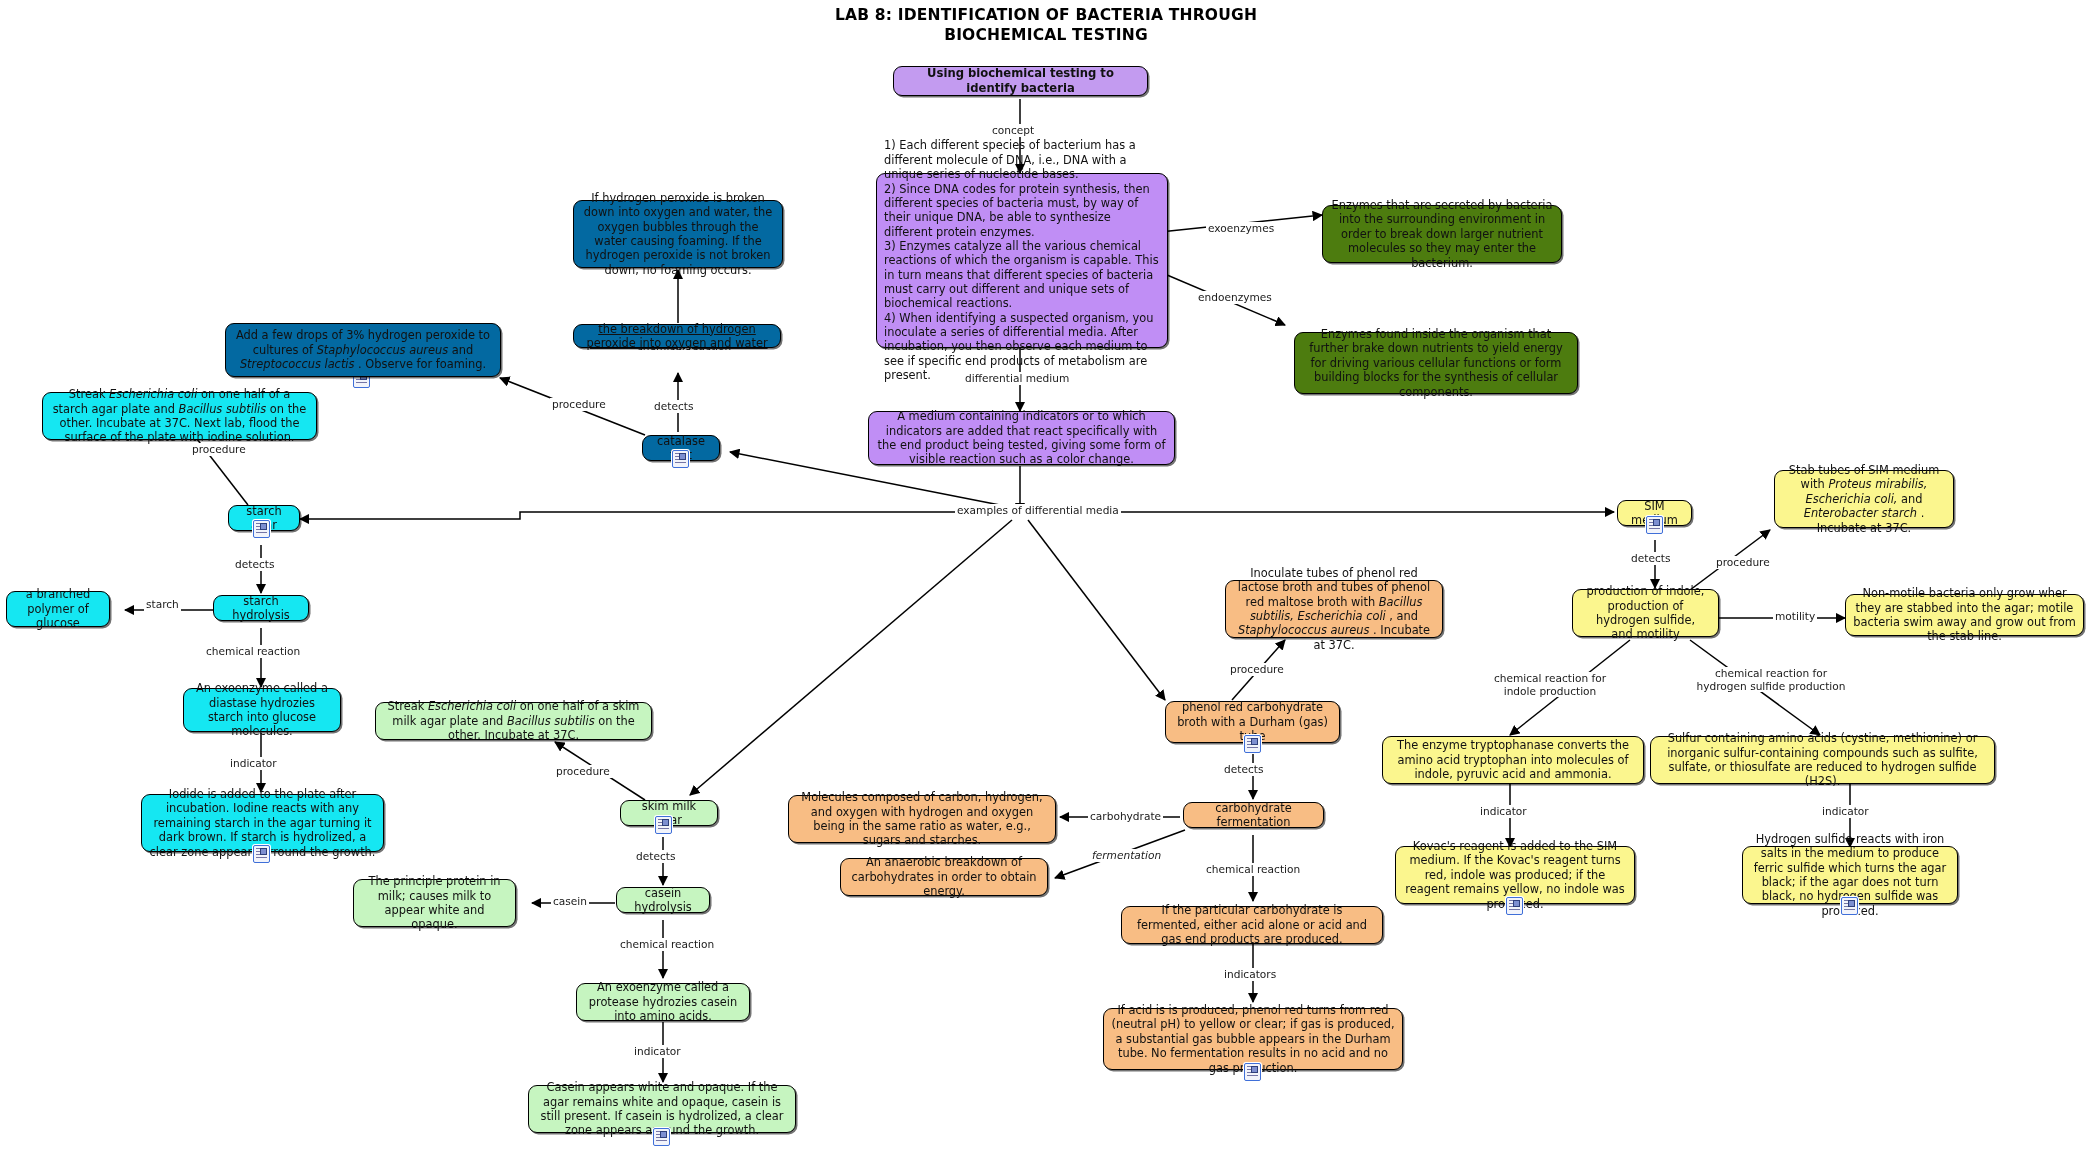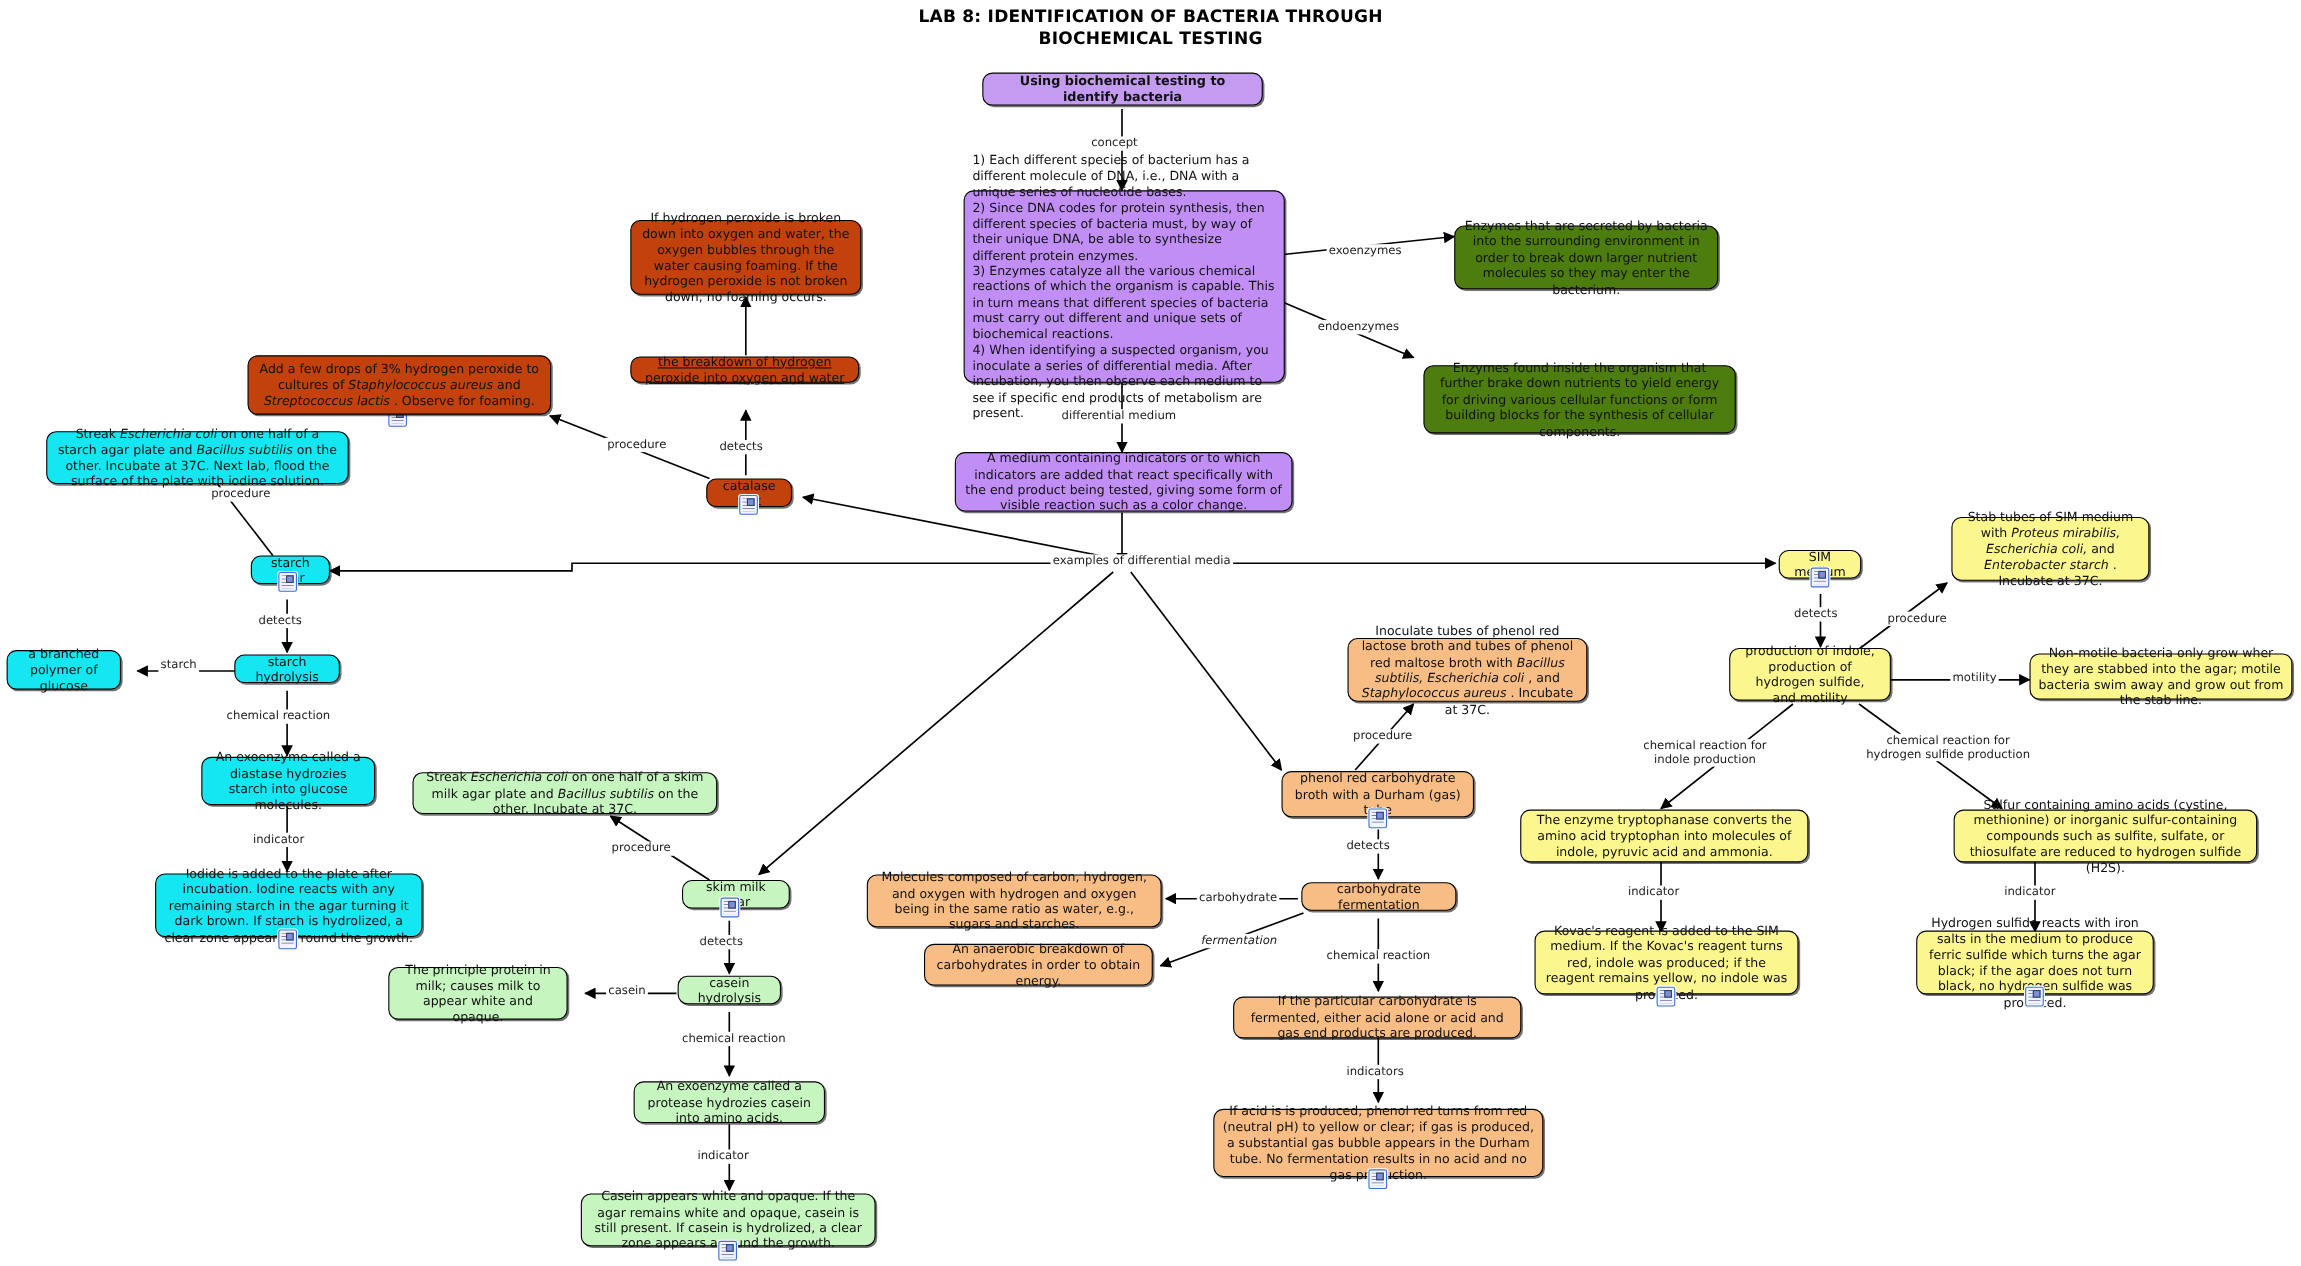"If hydrogen peroxide is broken" .n-pink { background: #c2410c -> #0369a1 }
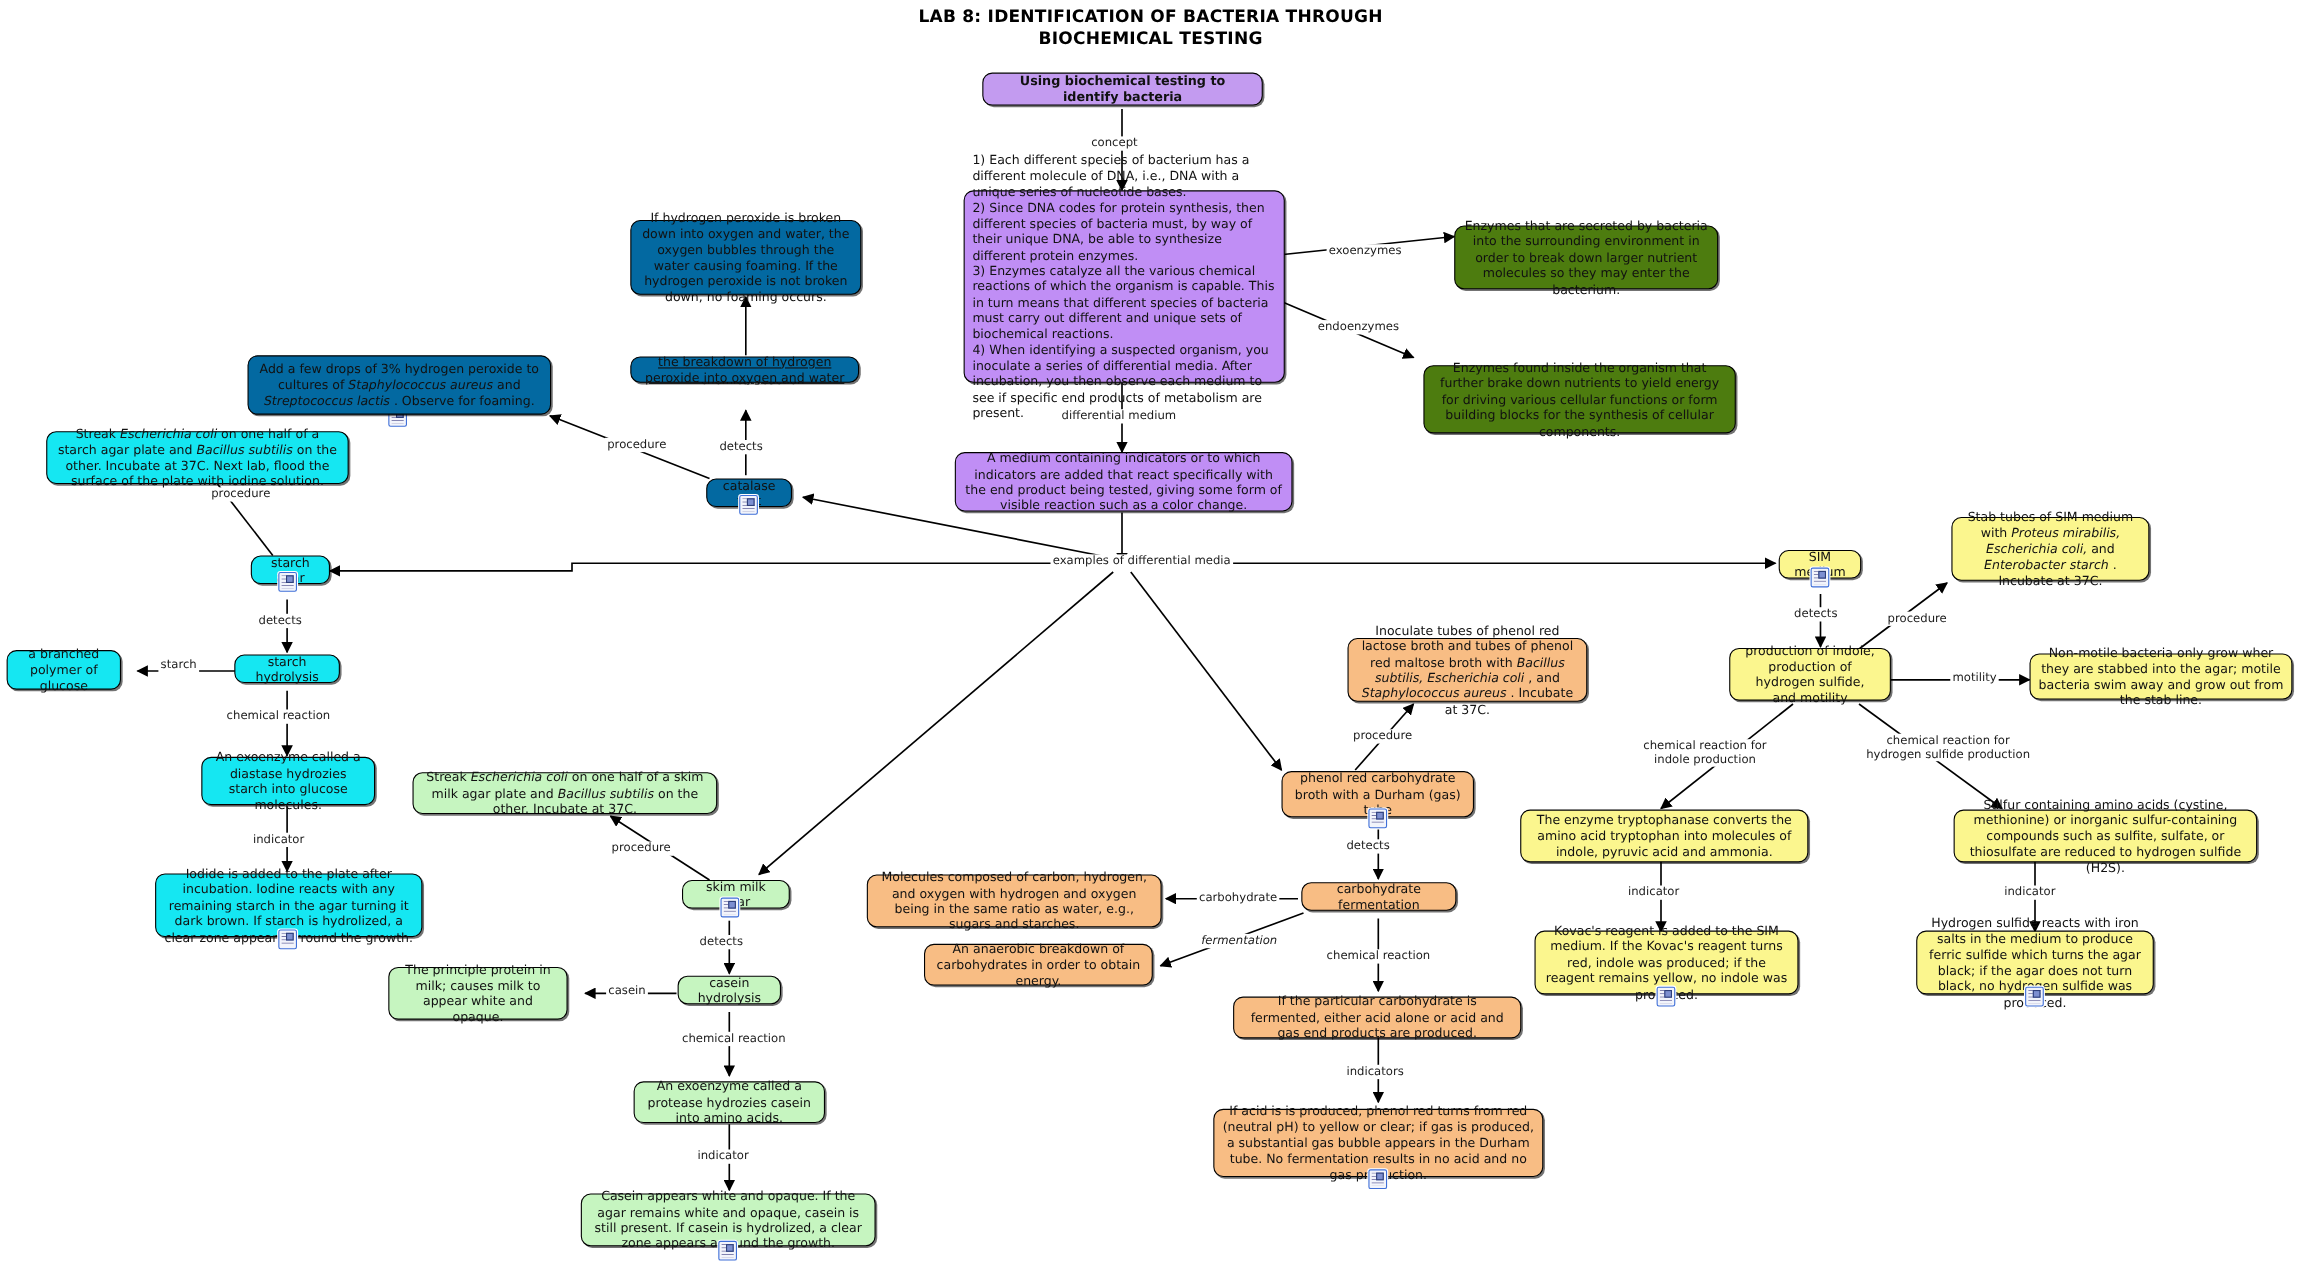"Sulfur containing amino acids (cystine," div.node { left: 1776px -> 1650px; width: 276px -> 345px }
